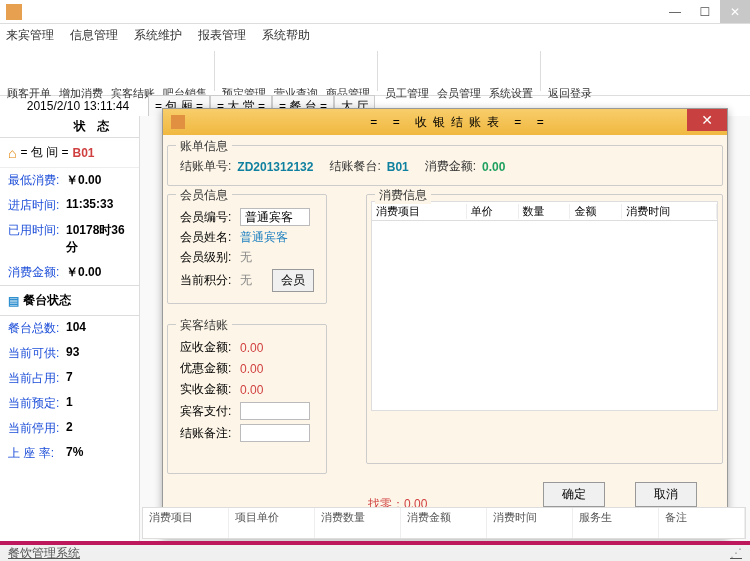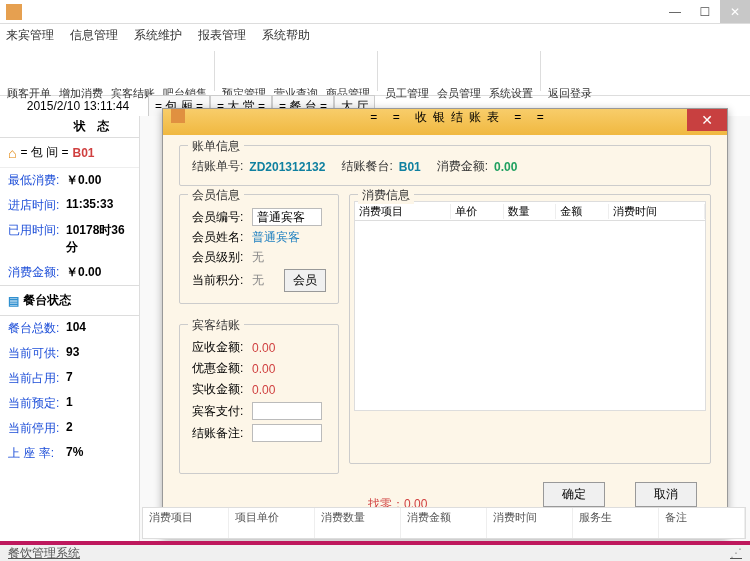"= = 收银结账表 = =" .dlg-title { align-items: flex-start -> center }
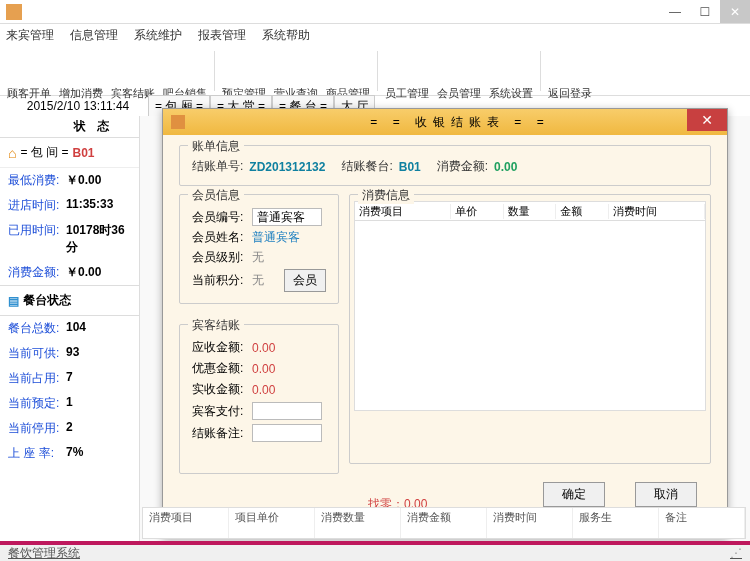"账单信息" .dlg-body { padding: 10px 16px -> 10px 4px }
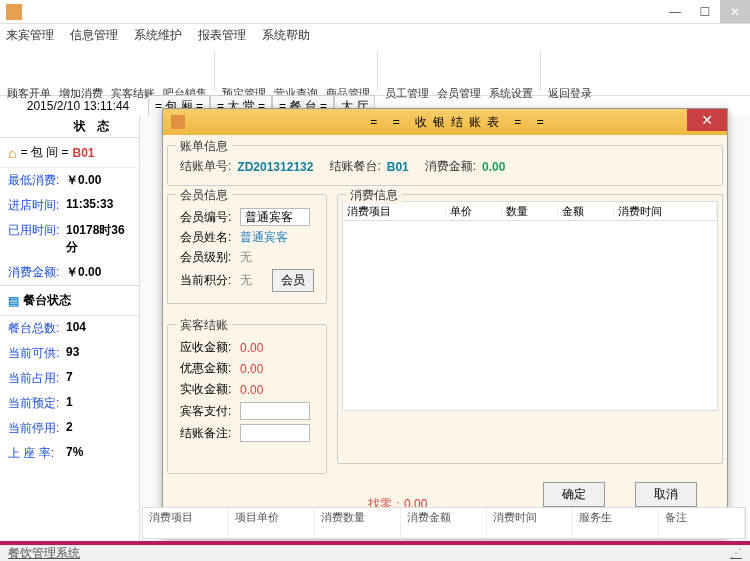"消费信息" .fs-consume { margin-left: none -> 29px }
